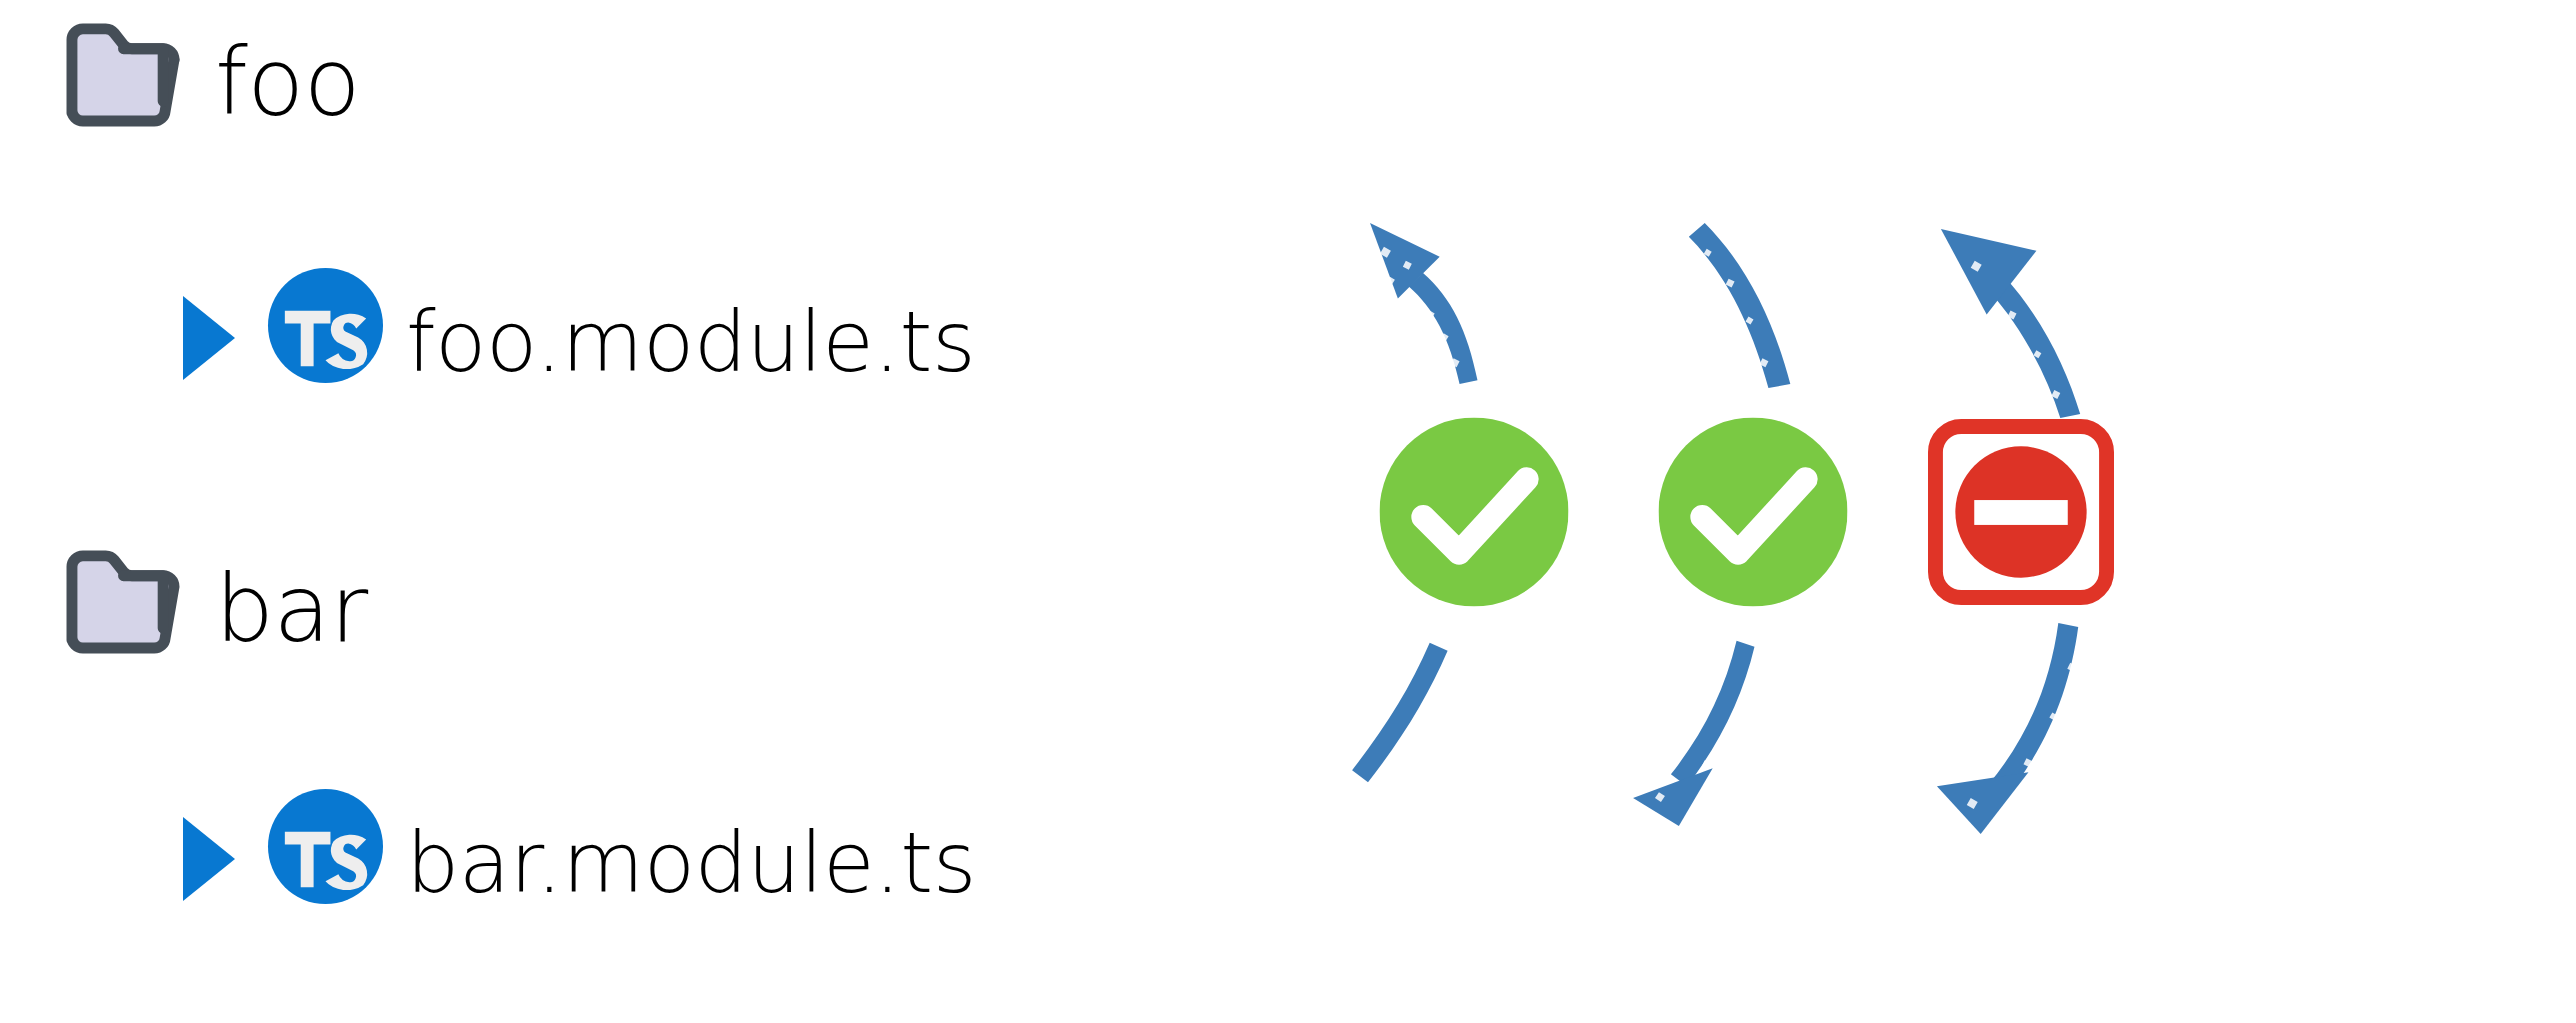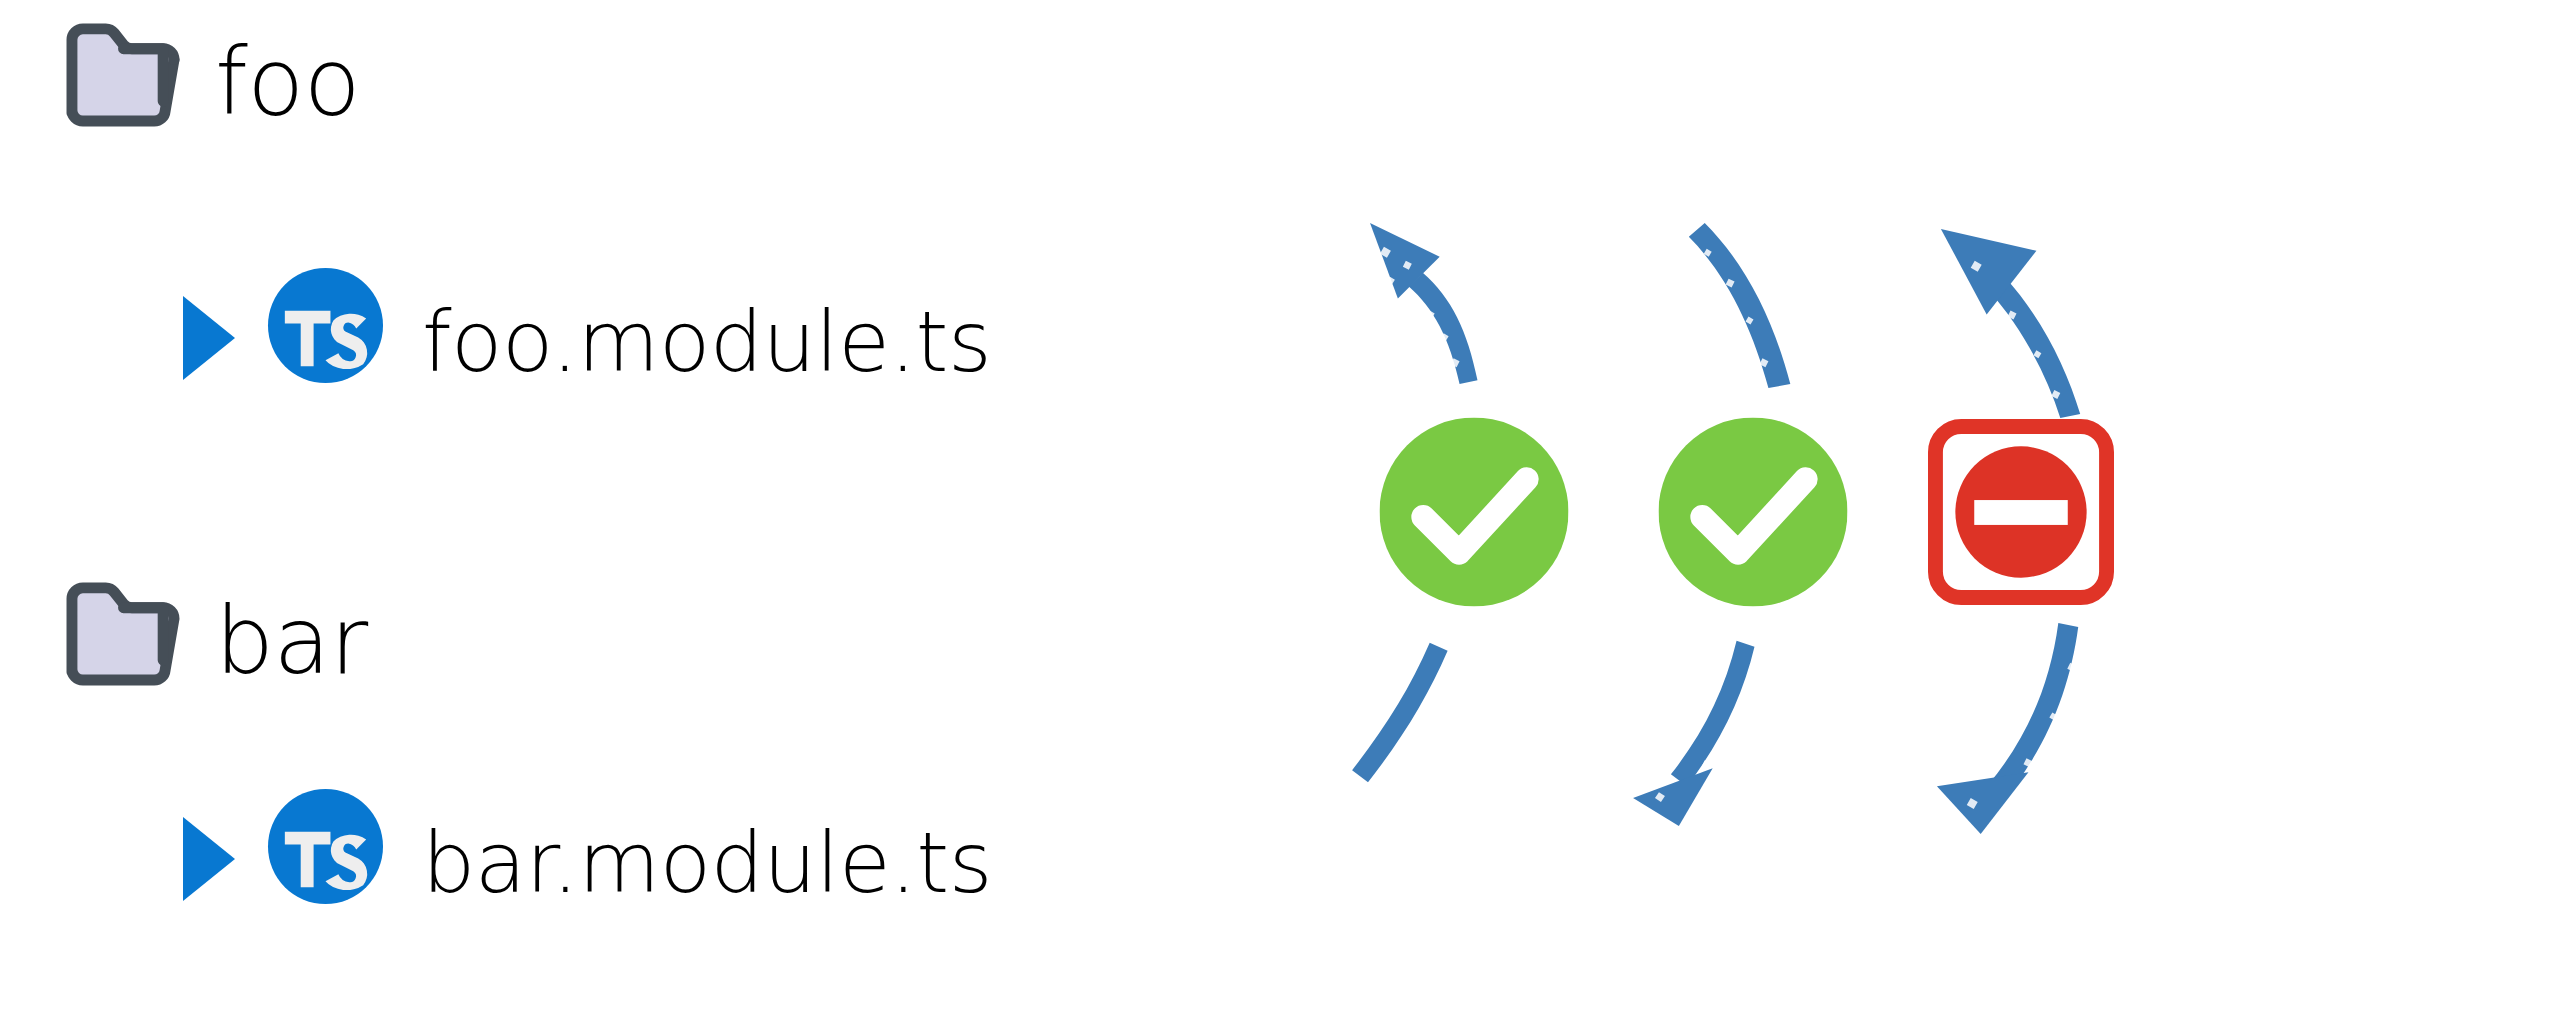"foo.module.ts" .file-row .row-label { margin-left: 38px -> 22px }
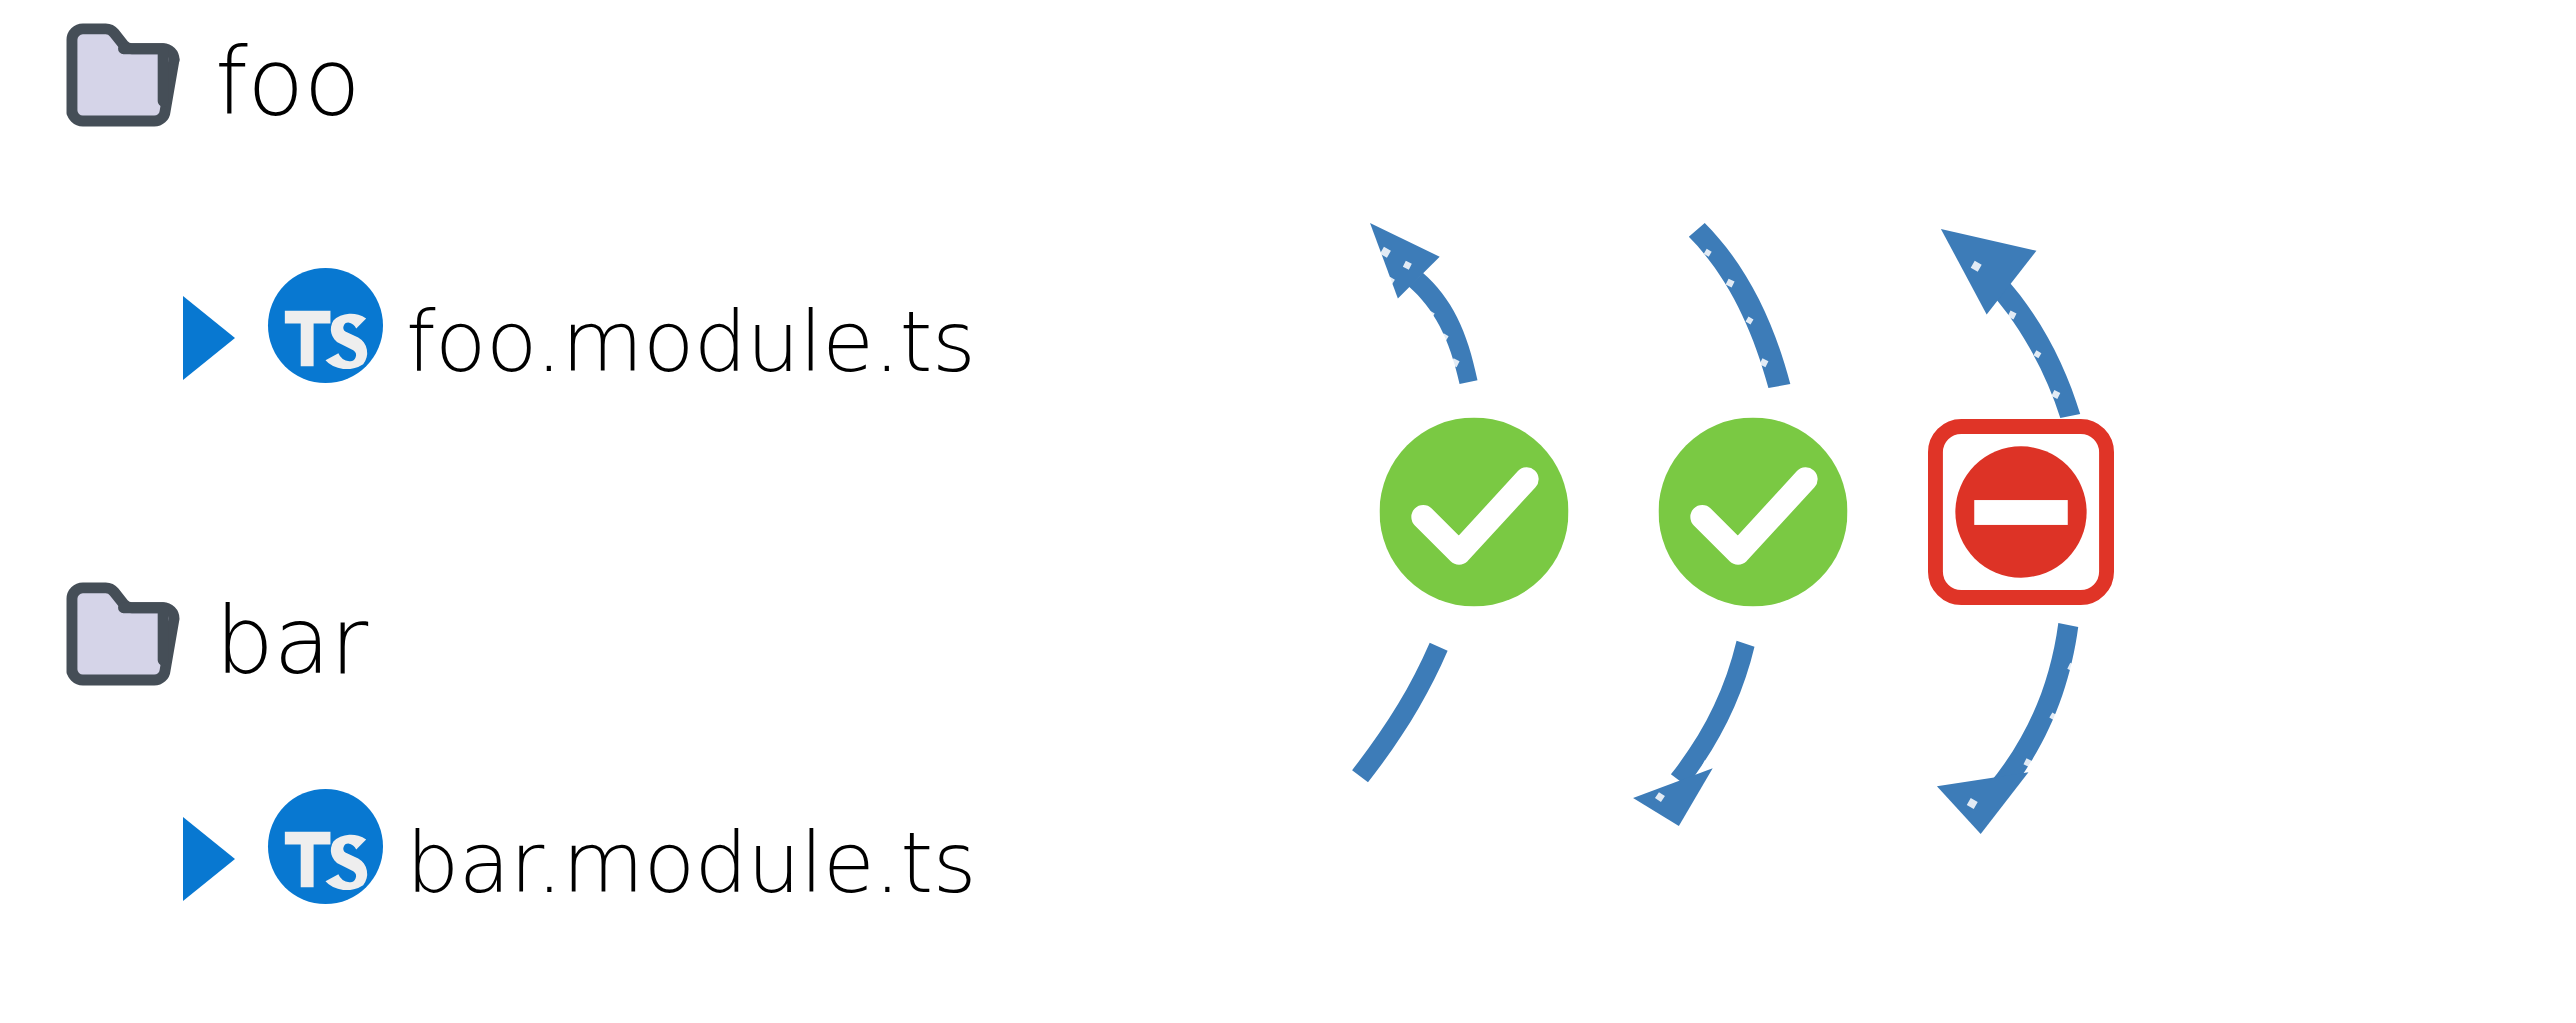"bar" div.tree-row { margin-top: 32px -> none }
